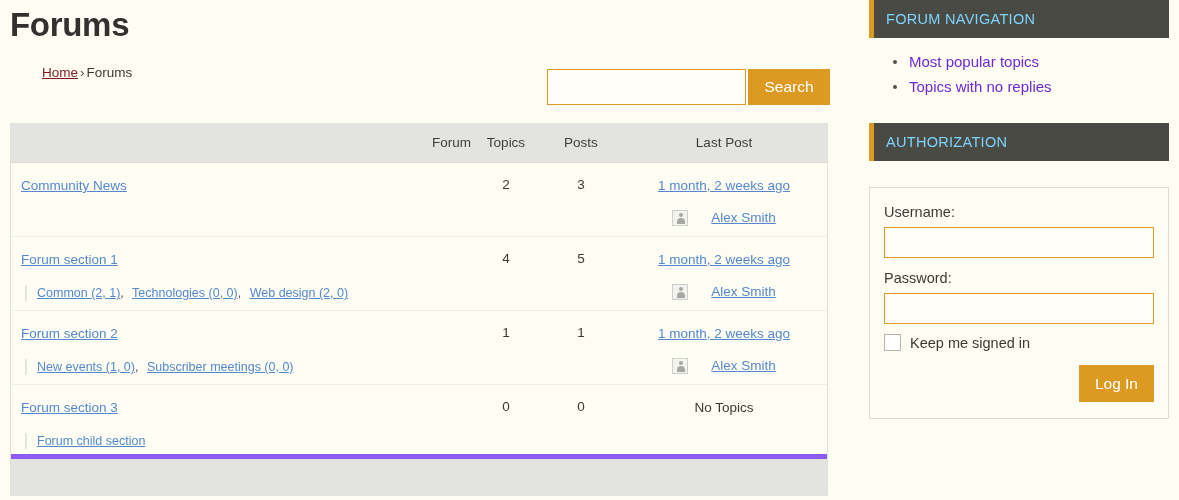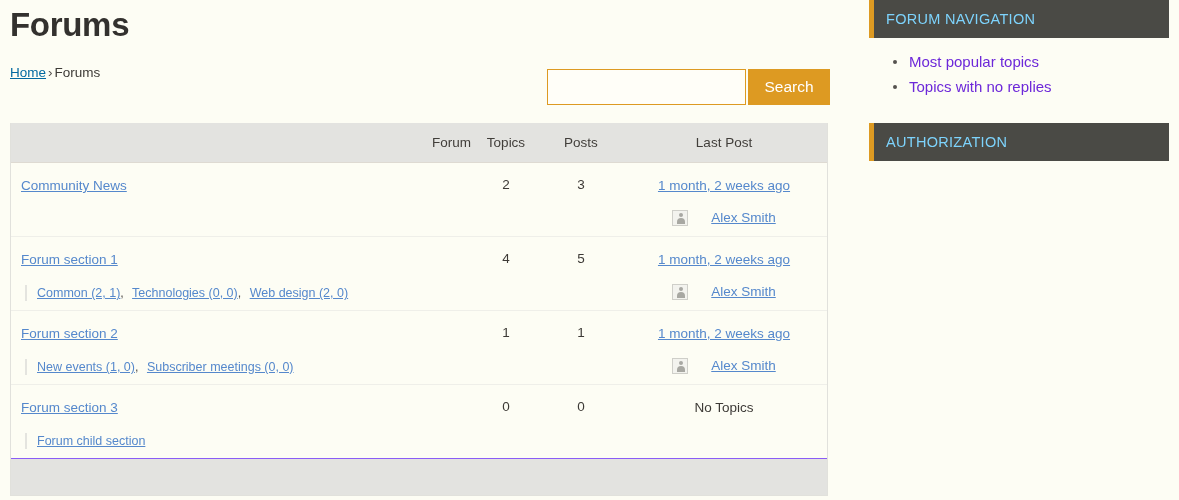"Home" .breadcrumb a { color: #0369a1 -> #7f1d1d; margin-left: none -> 32px }
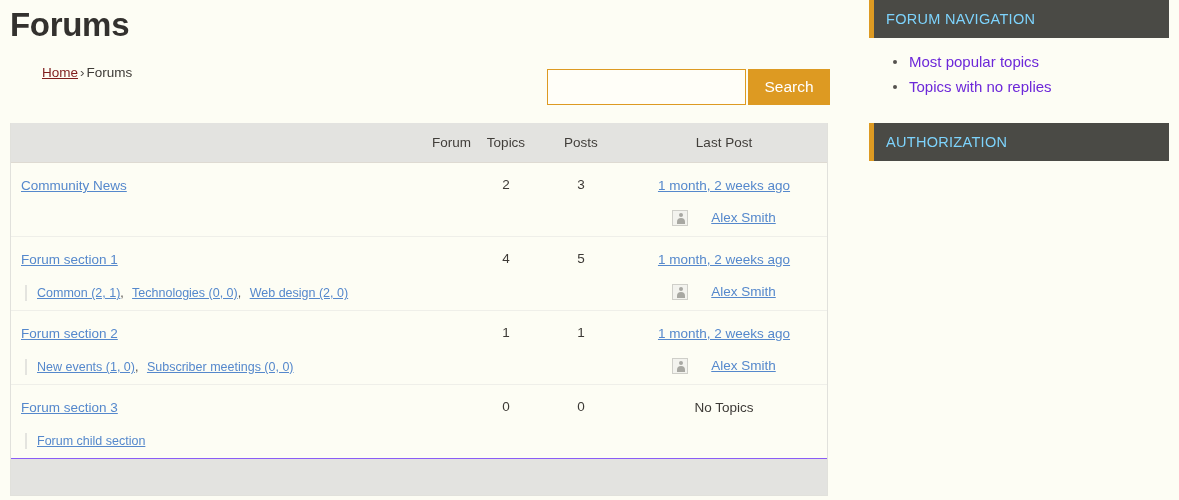"Username:" div.widget-body { html: none -> <div> <div> <label>Username:</label> <input> <label>Password:</label> <input> <div> <span></span> <span>Keep me signed in</span> </div> <div> <button>Log In</button> </div> </div> </div> }
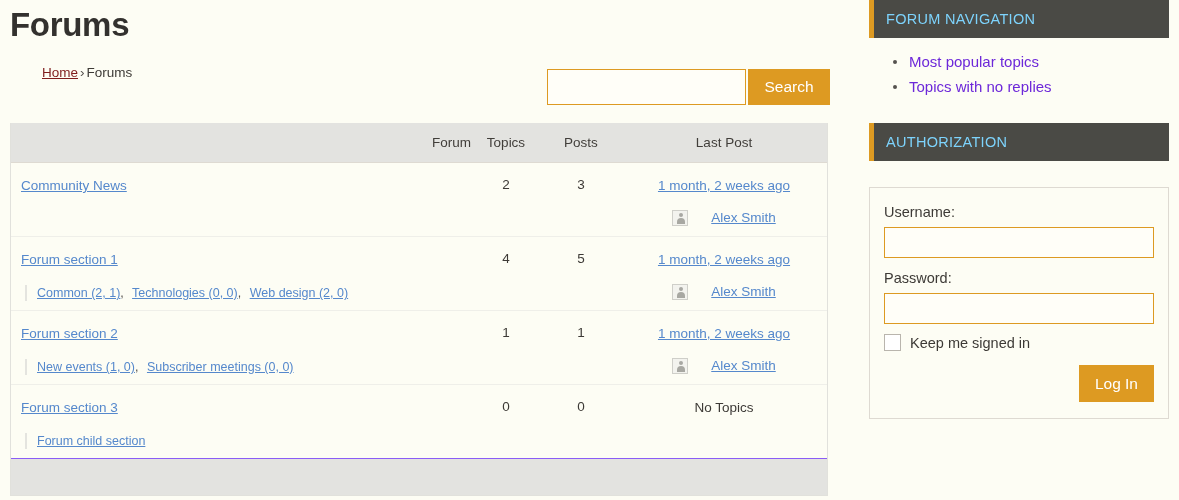"Forum section 3" .frow:last-of-type { border-bottom: 1px solid #8b5cf6 -> 5px solid #8b5cf6 }
